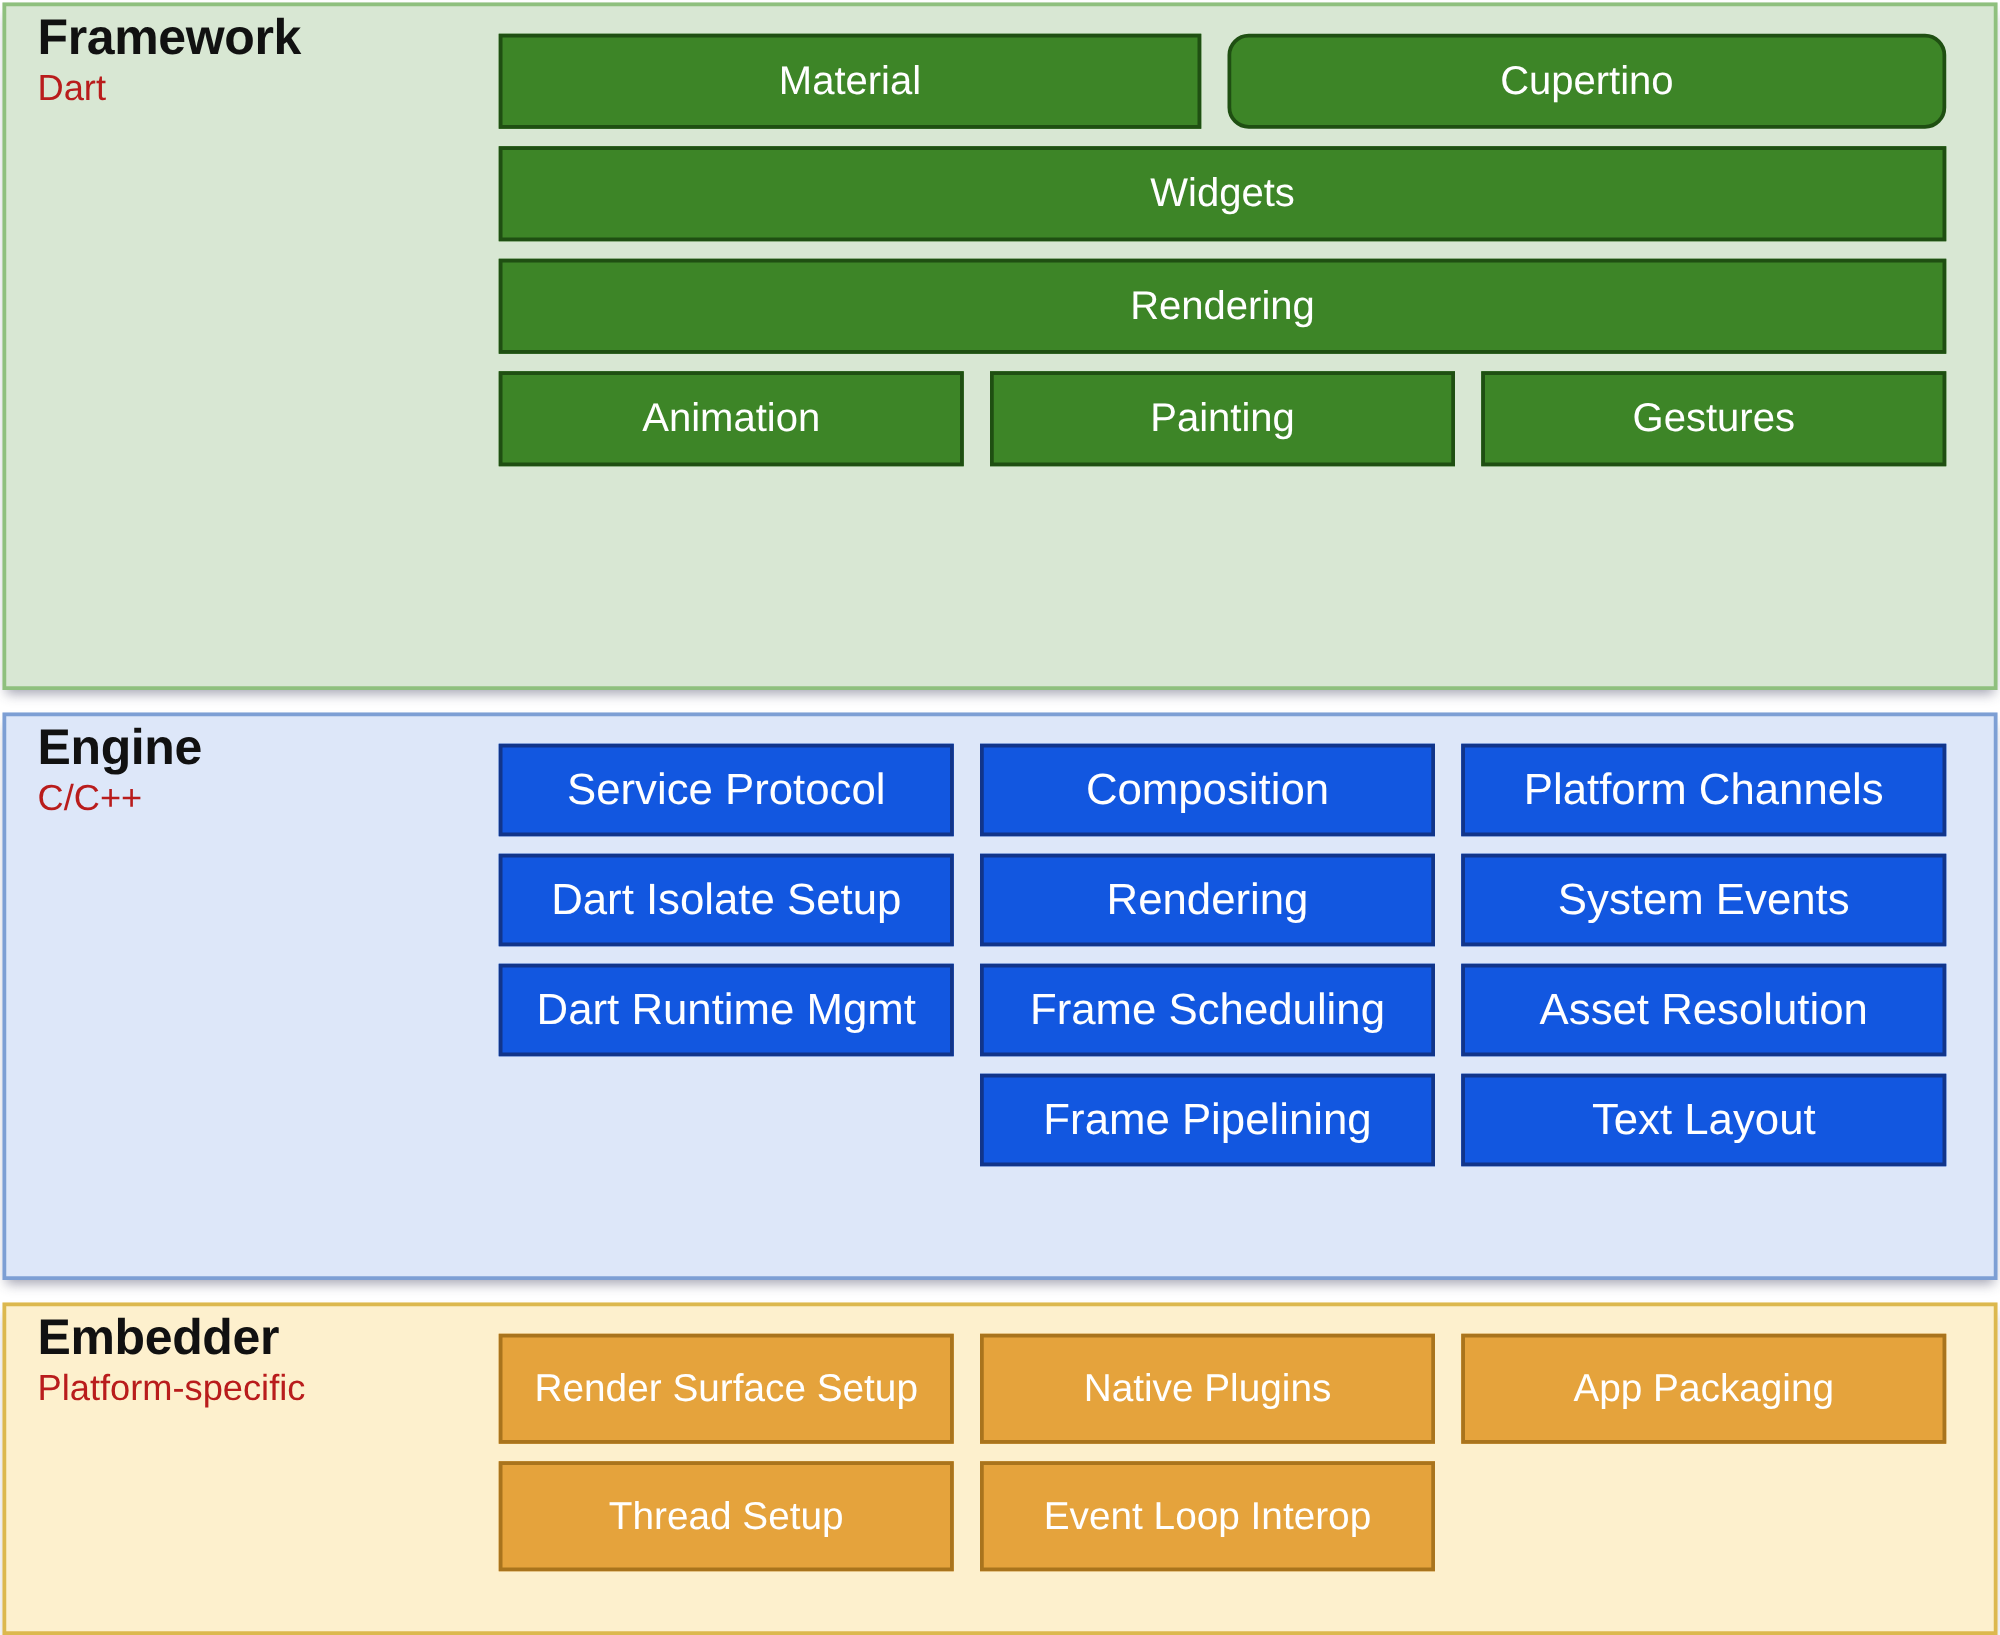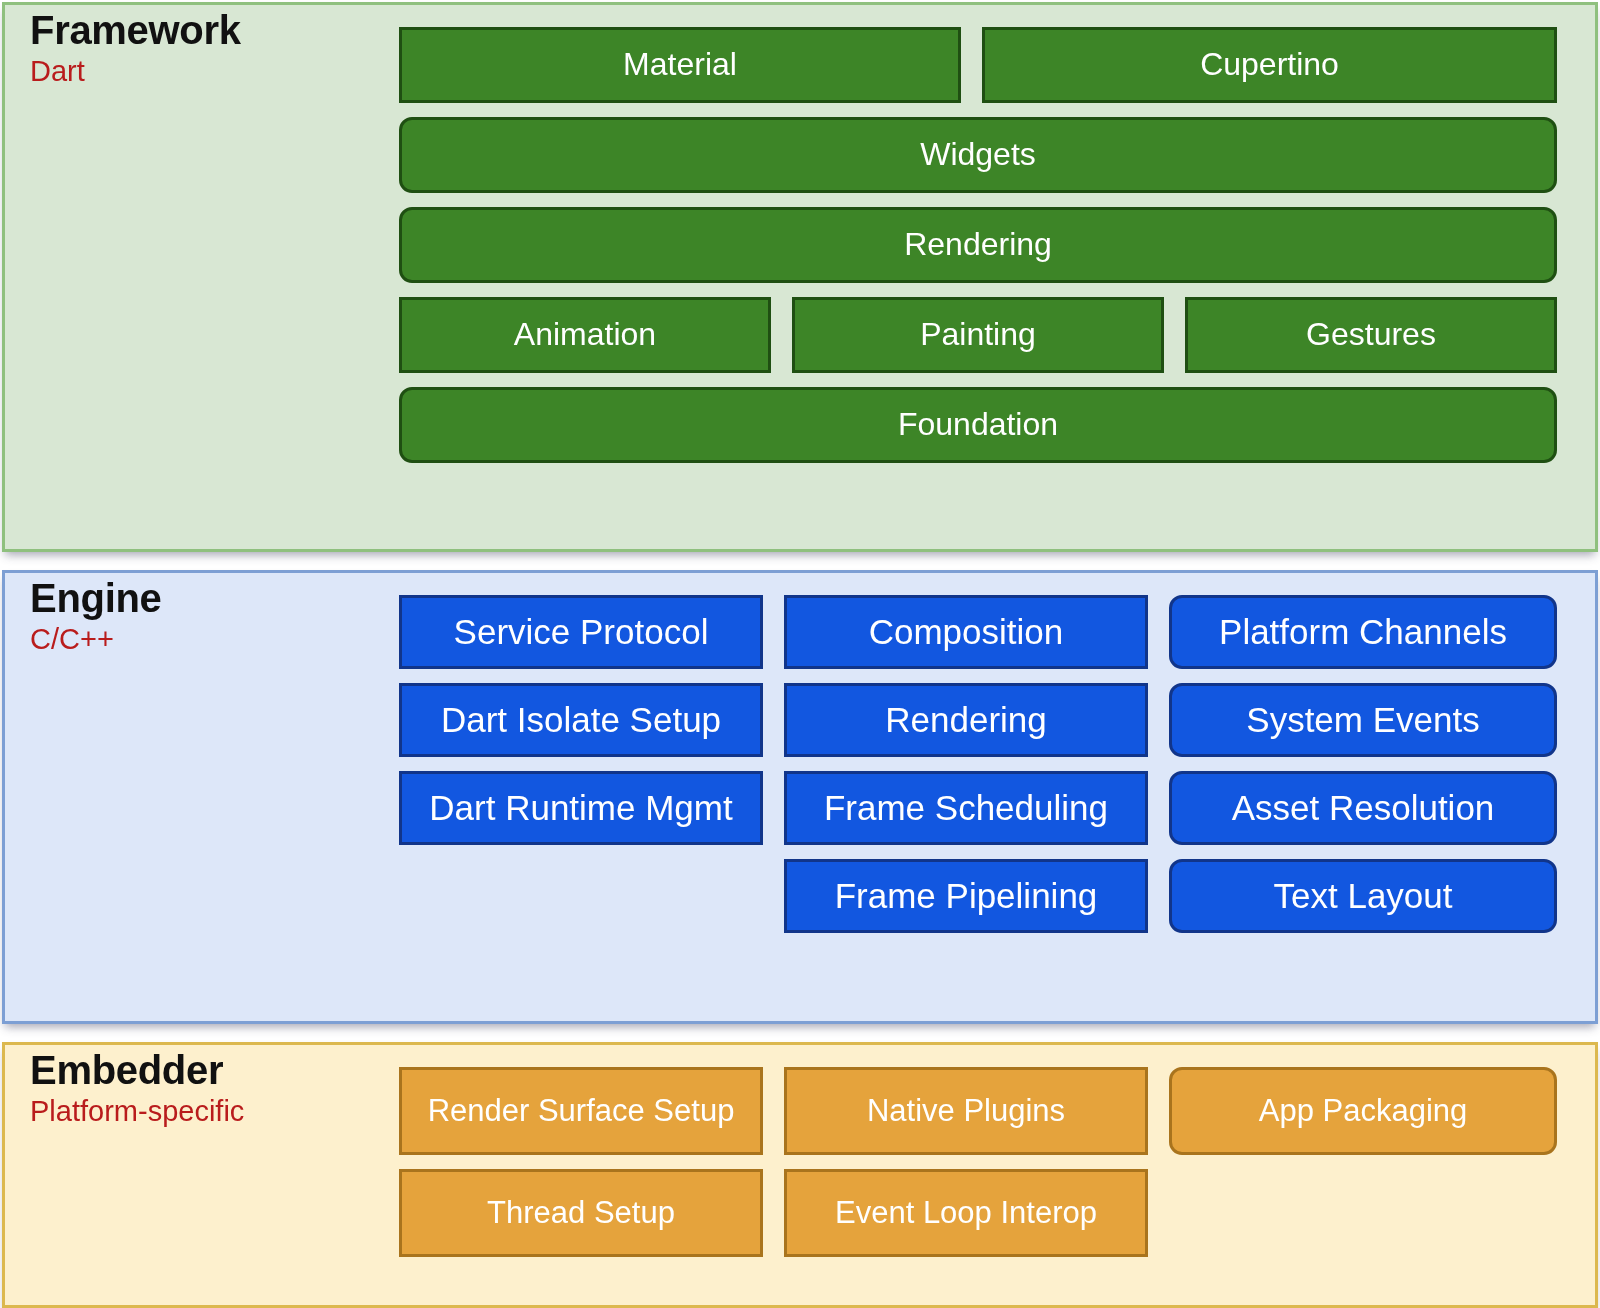"Cupertino" .node-cupertino { border-radius: none -> 17px }
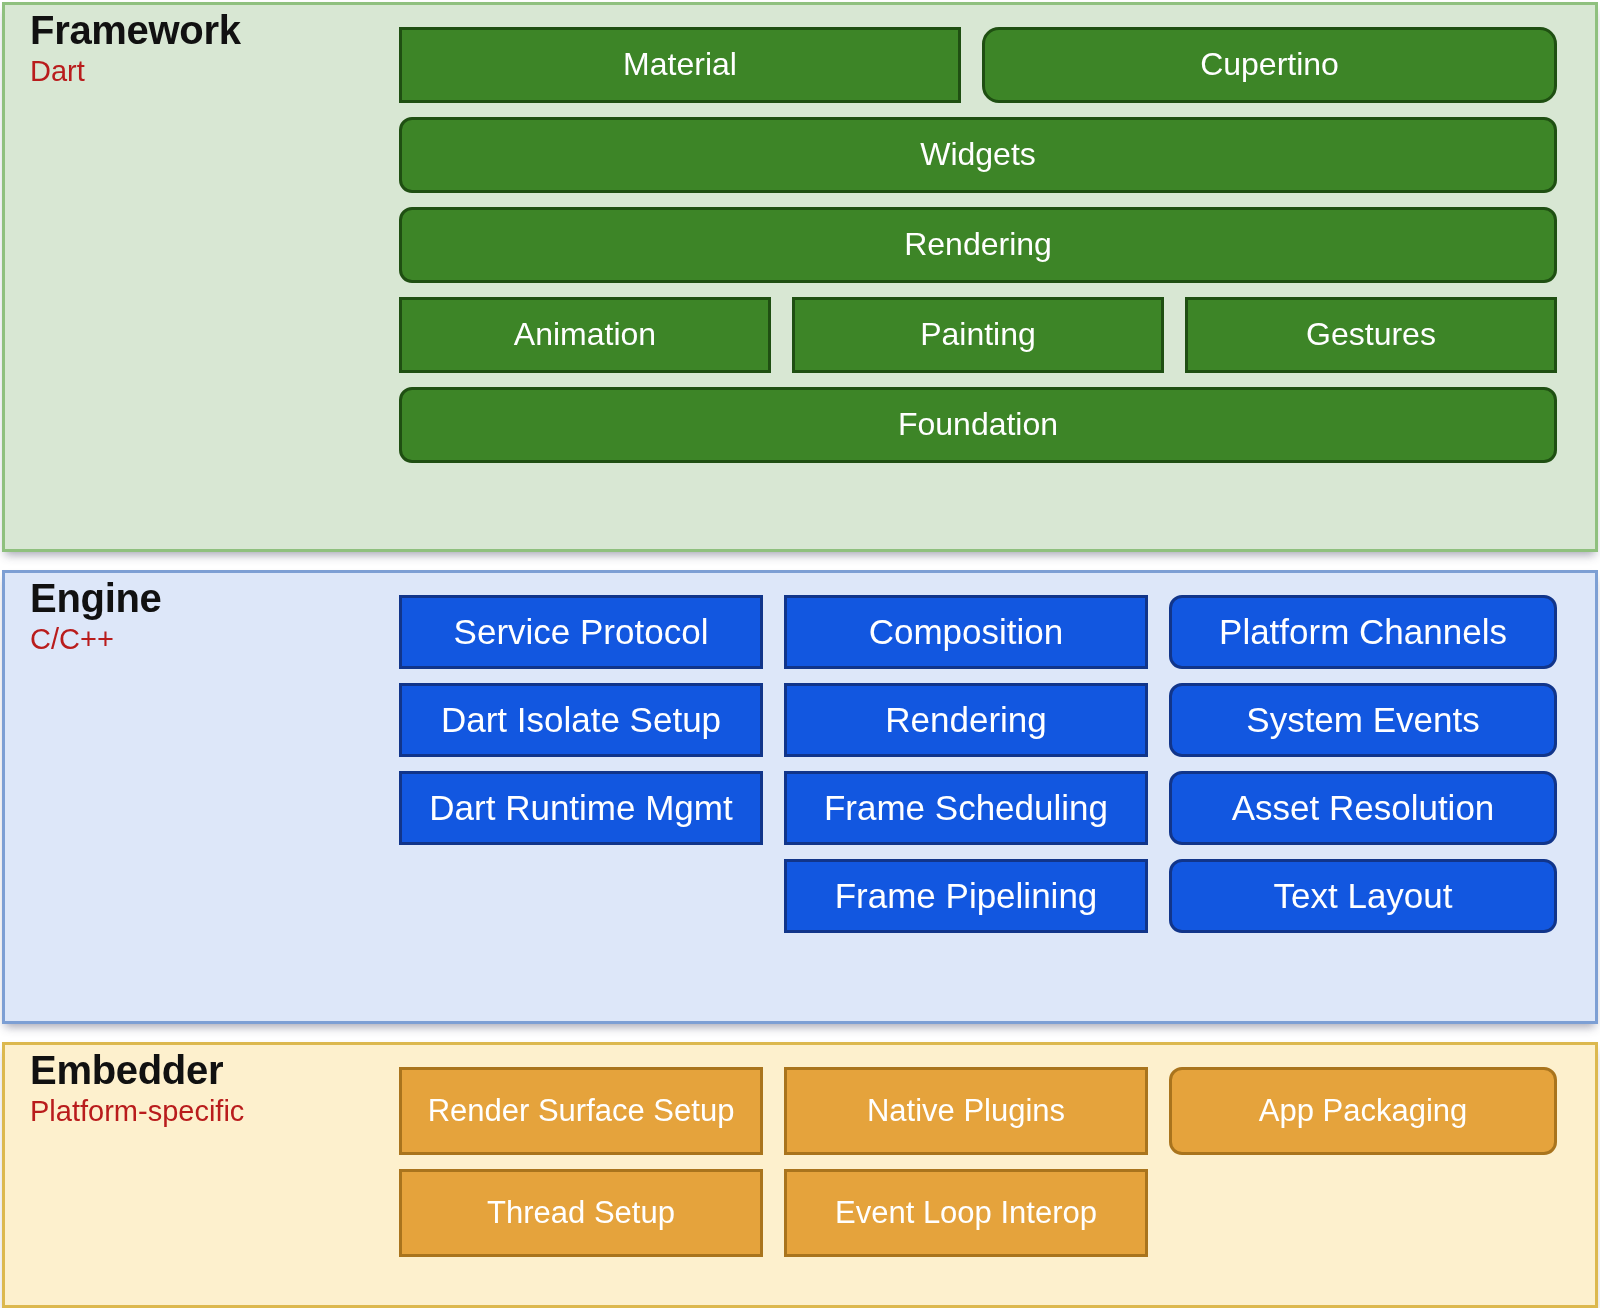"Widgets" .c-full { border-radius: 13px -> none }
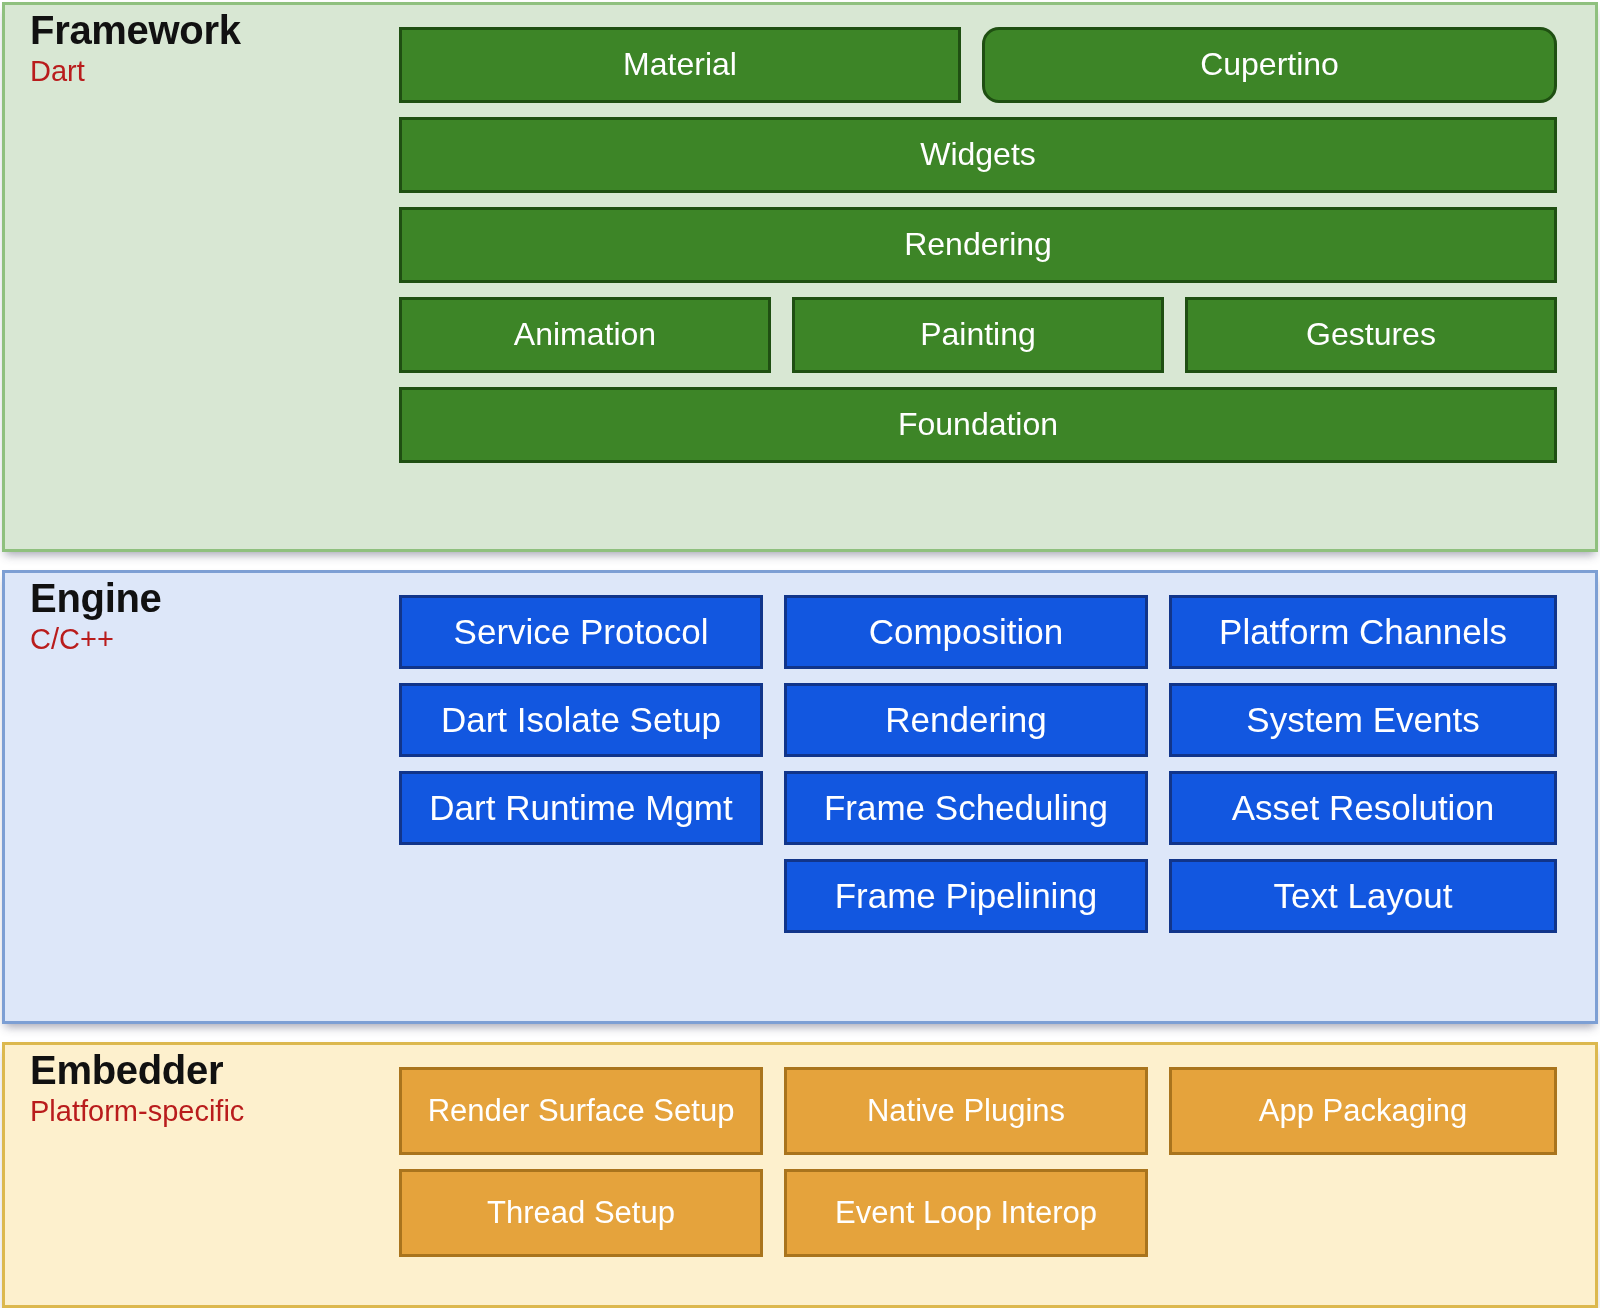"Foundation" div.box-row { html: <div> <div>Foundation</div> </div> -> none }
